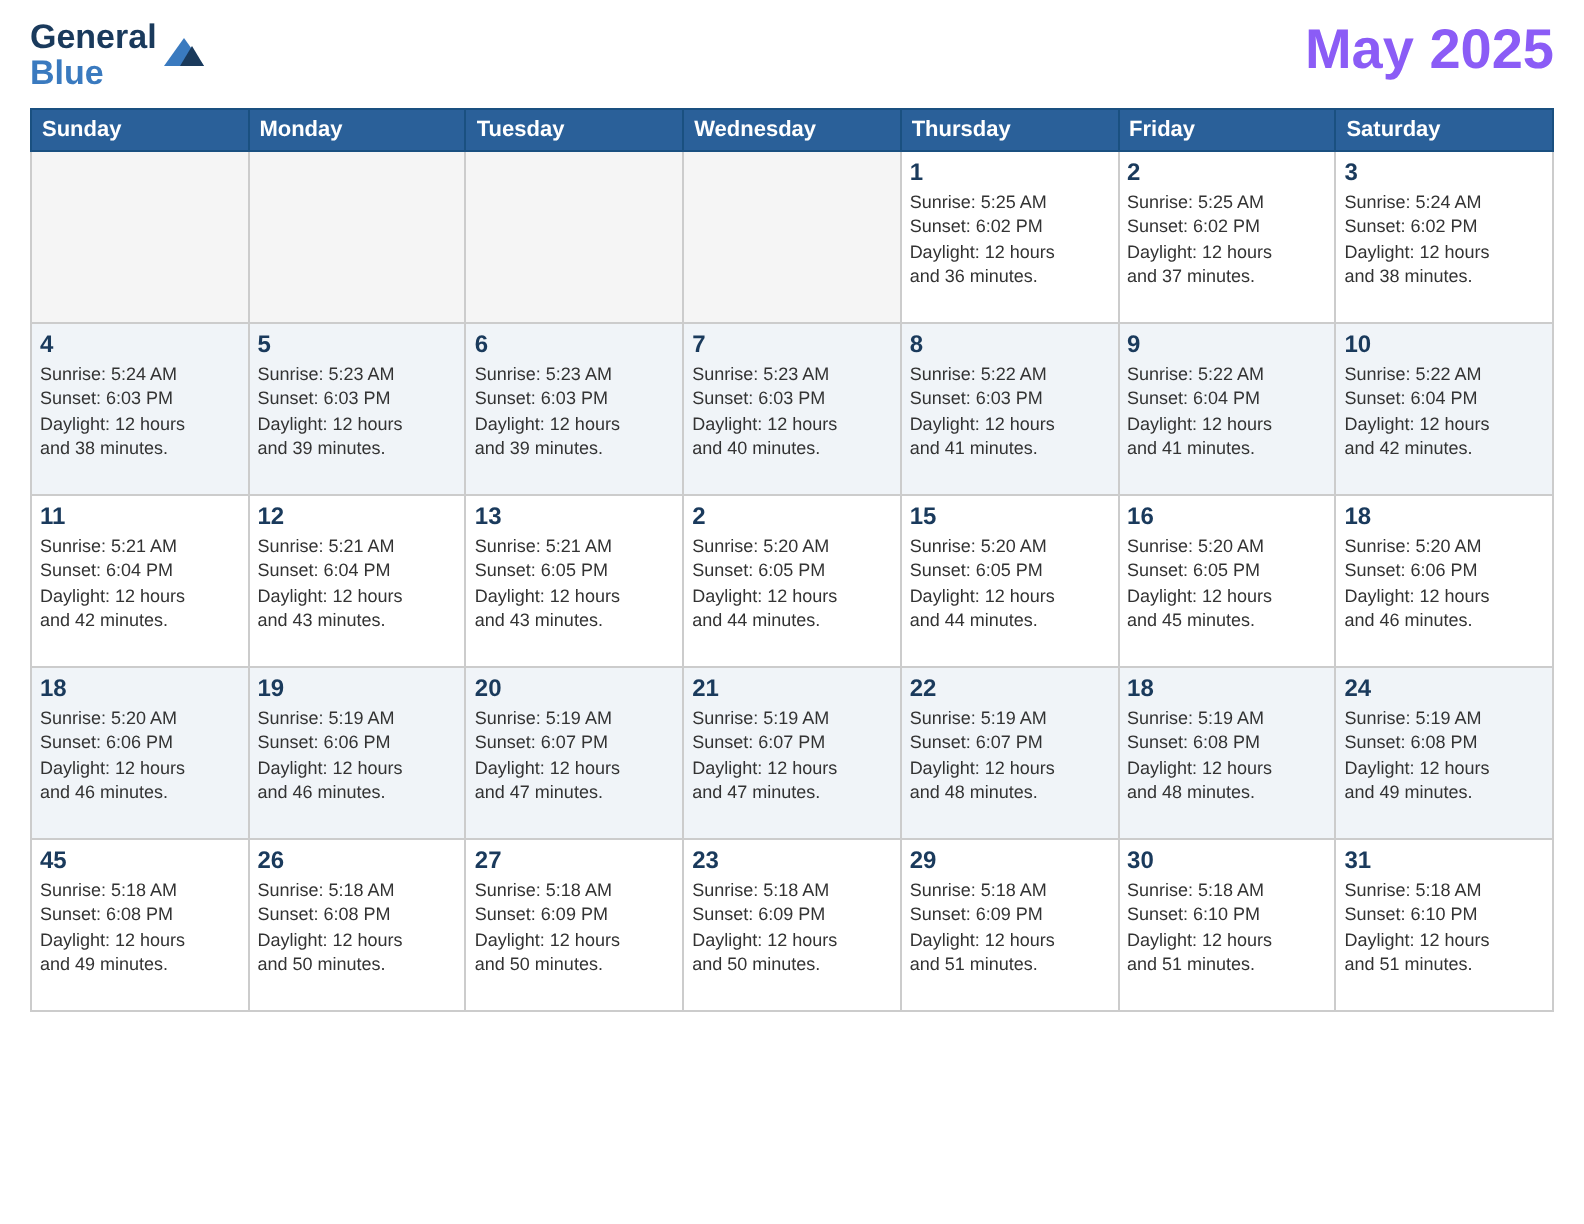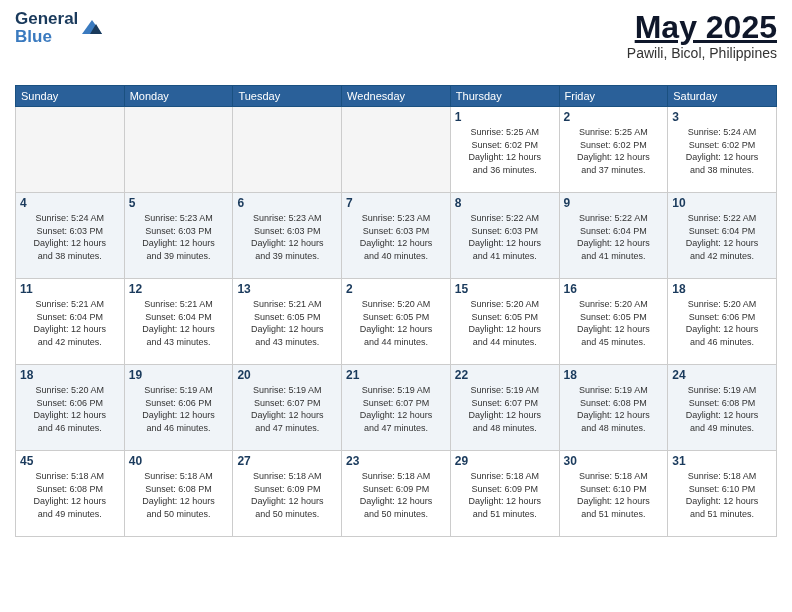"General" .header { margin-bottom: 24px -> 8px }
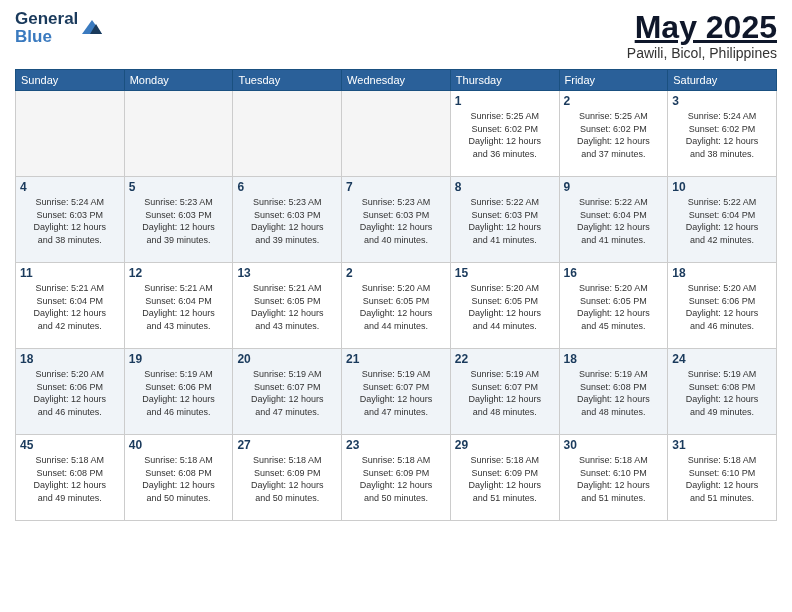"May 2025" .month-title { color: #0f172a -> #8b5cf6; font-size: 32px -> 28px; text-decoration: underline -> none }
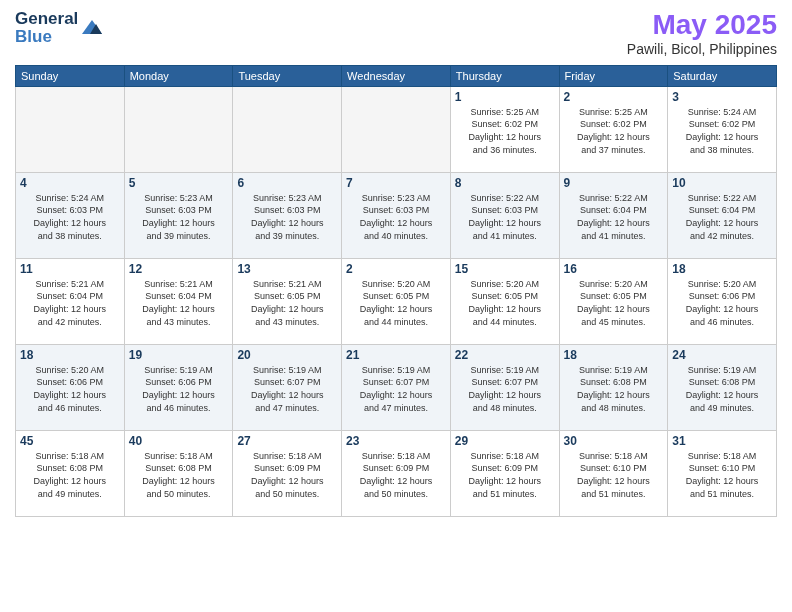"Pawili, Bicol, Philippines" div.subtitle { html: <div>Pawili, Bicol, Philippines</div> -> none }
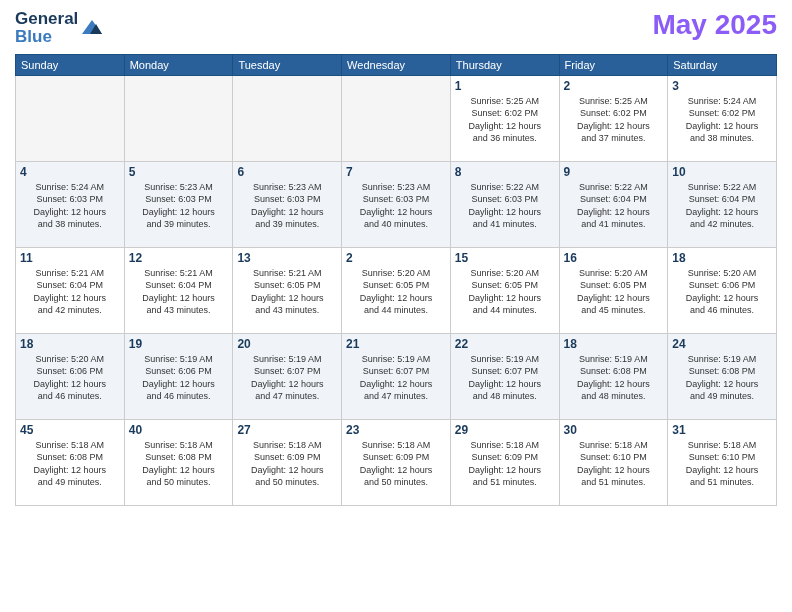"Sunday" .calendar th { font-weight: normal -> bold }
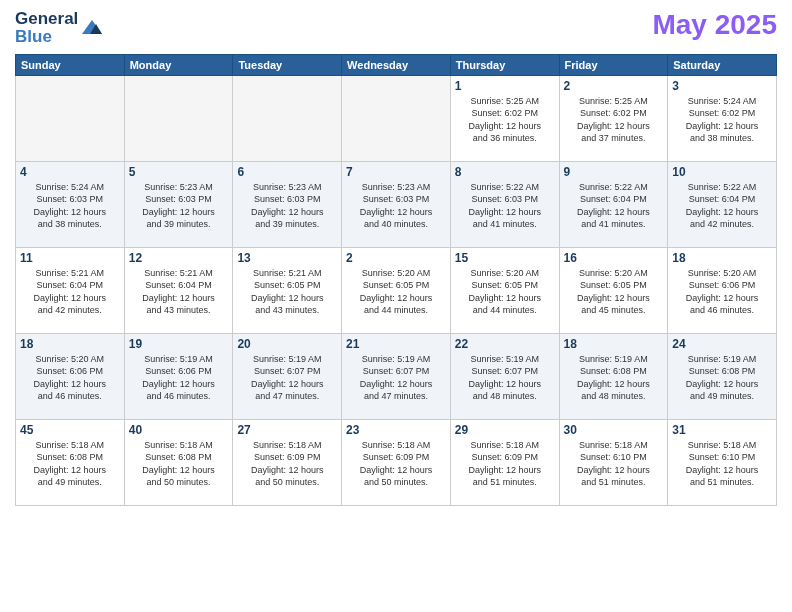"Sunrise: 5:25 AM" .day-info { text-align: center -> none }
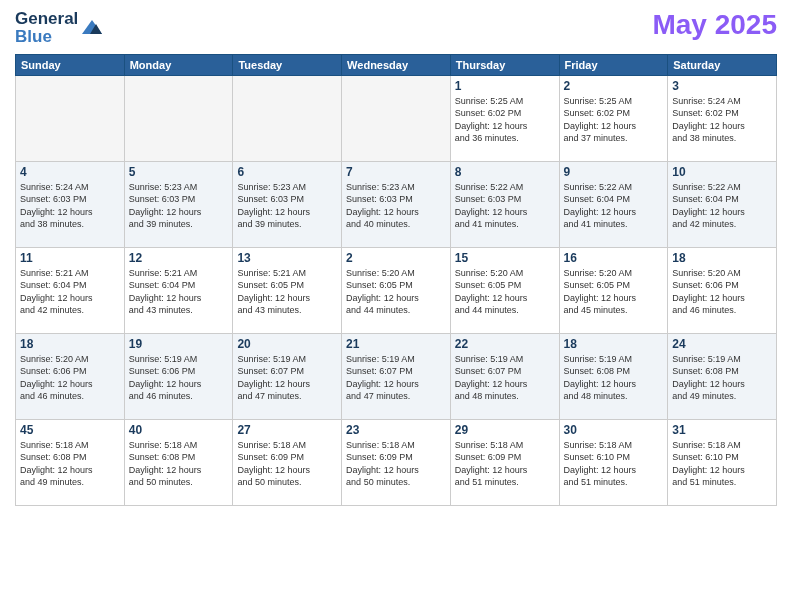"40" span.day-num { text: 40 -> 26 }
